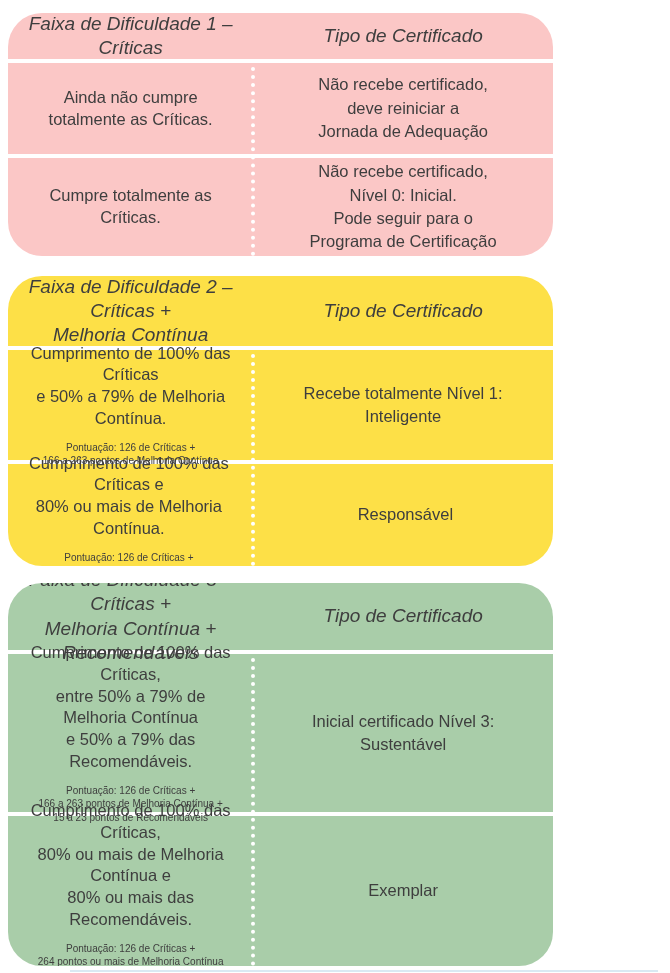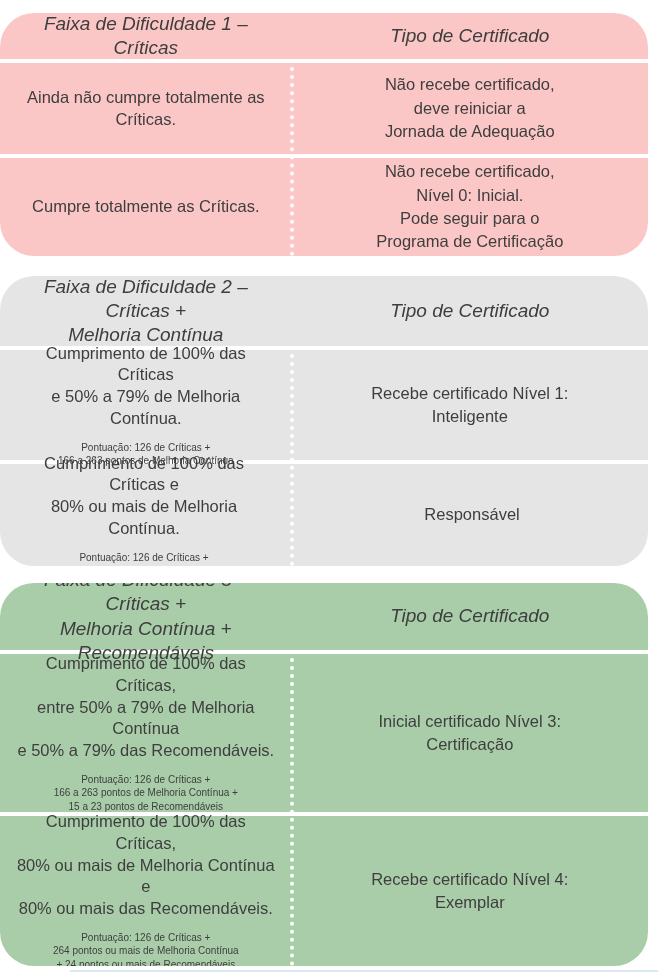"Faixa de Dificuldade 1 –" .panel { margin-left: 0 -> 8px; width: 648px -> 545px }
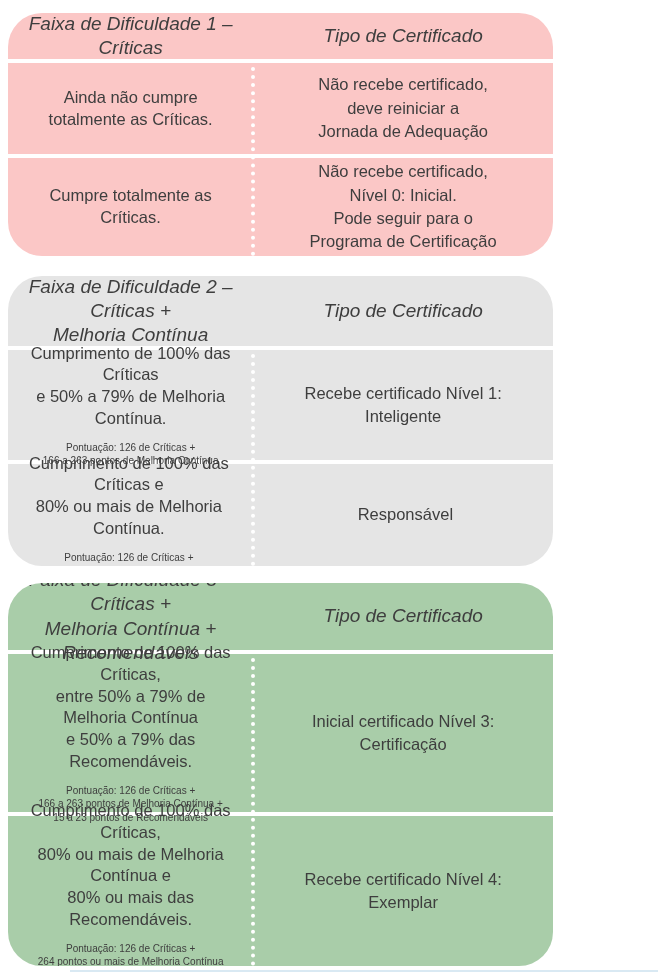"Faixa de Dificuldade 2 –" section.panel { background-color: #e5e5e5 -> #fde047 }
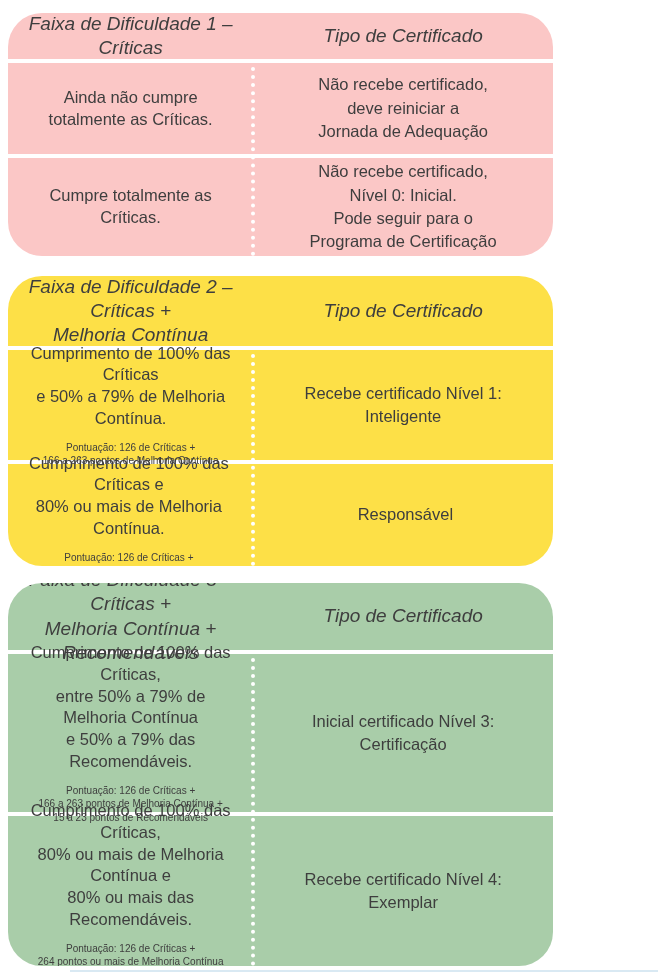"Recebe certificado Nível 1:" div.cert-text { text: certificado -> totalmente }
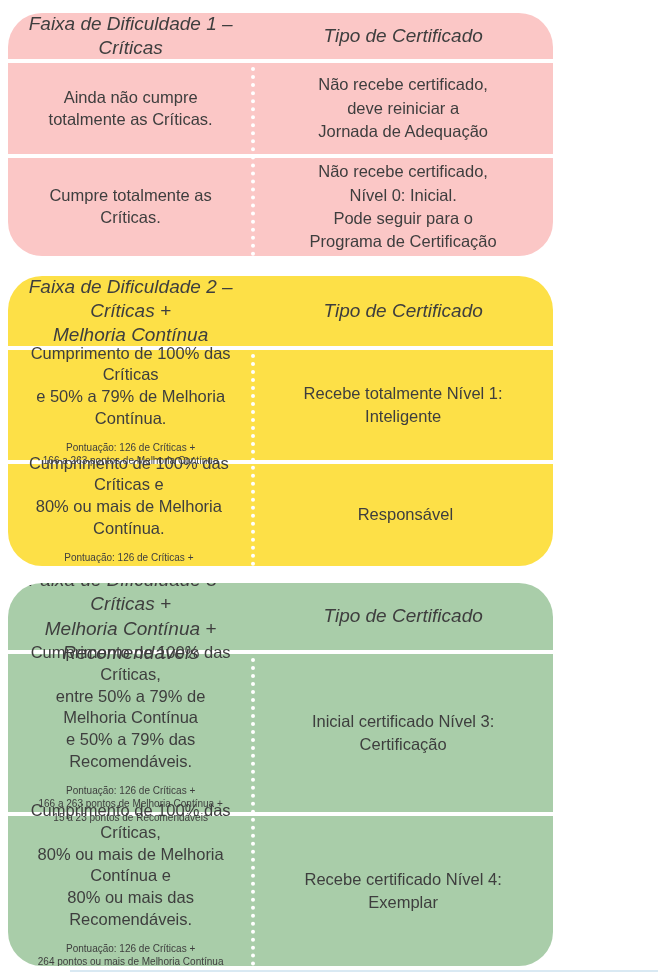"Certificação" div.cert-bold { text: Certificação -> Sustentável }
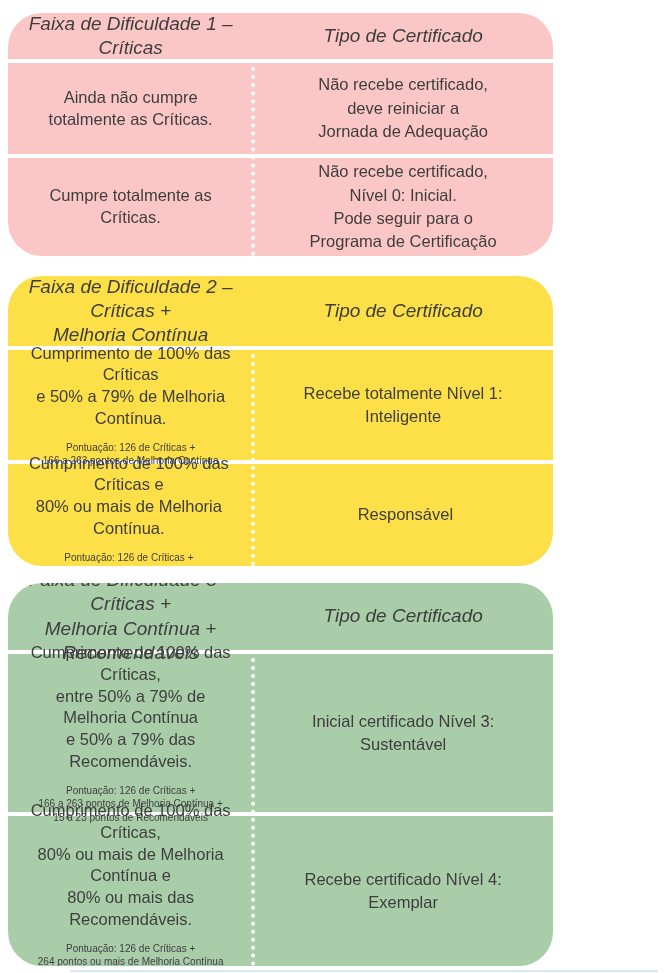"Recebe certificado Nível 4:" div.cert-text { html: <div>Recebe certificado Nível 4:</div> -> none }
